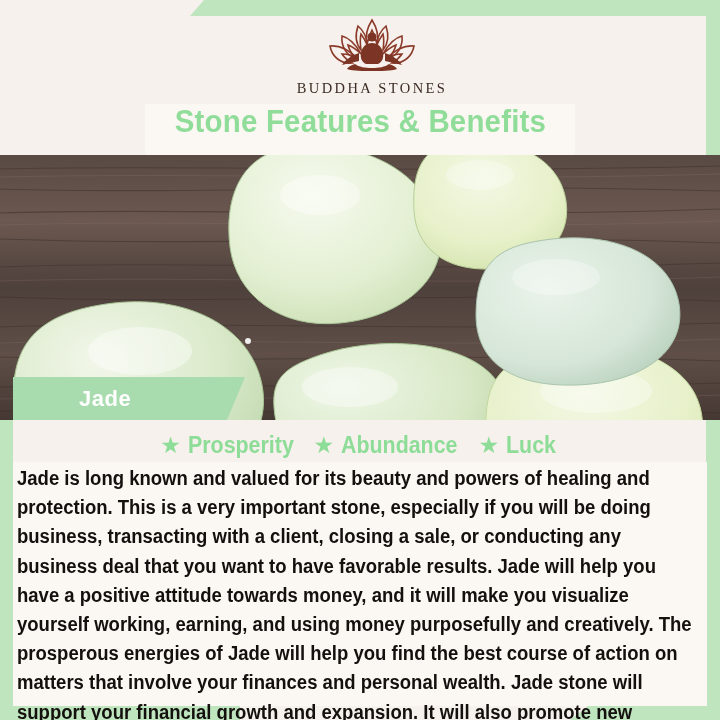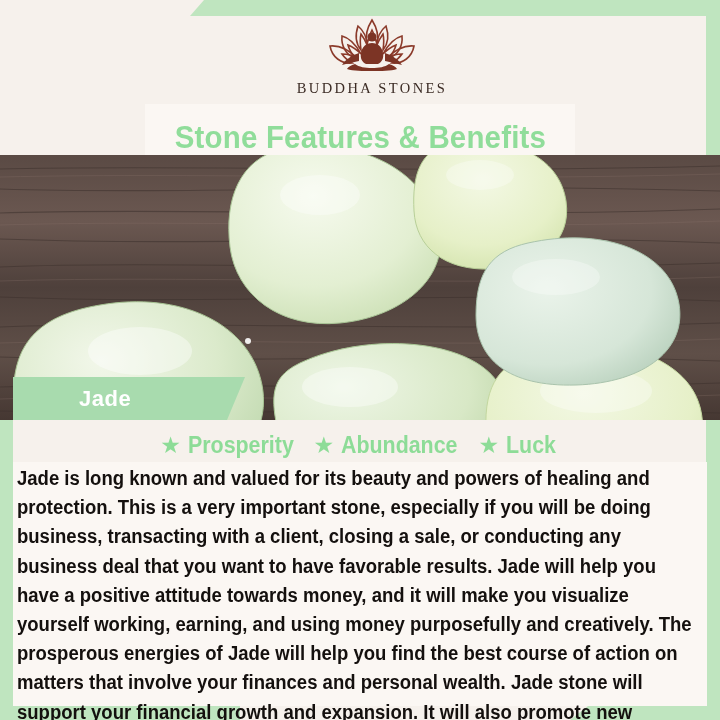"Stone Features & Benefits" .title-banner { align-items: flex-end -> flex-start }
